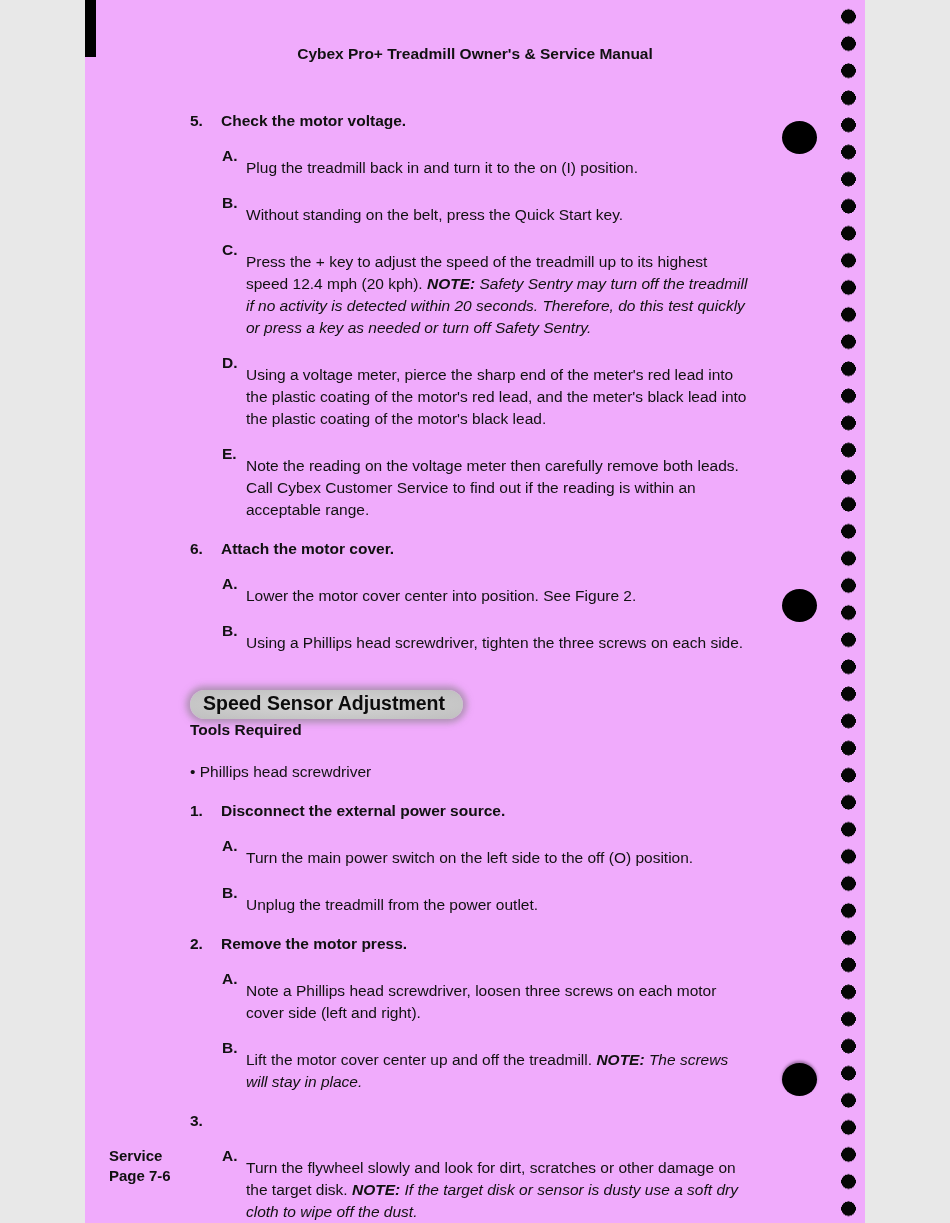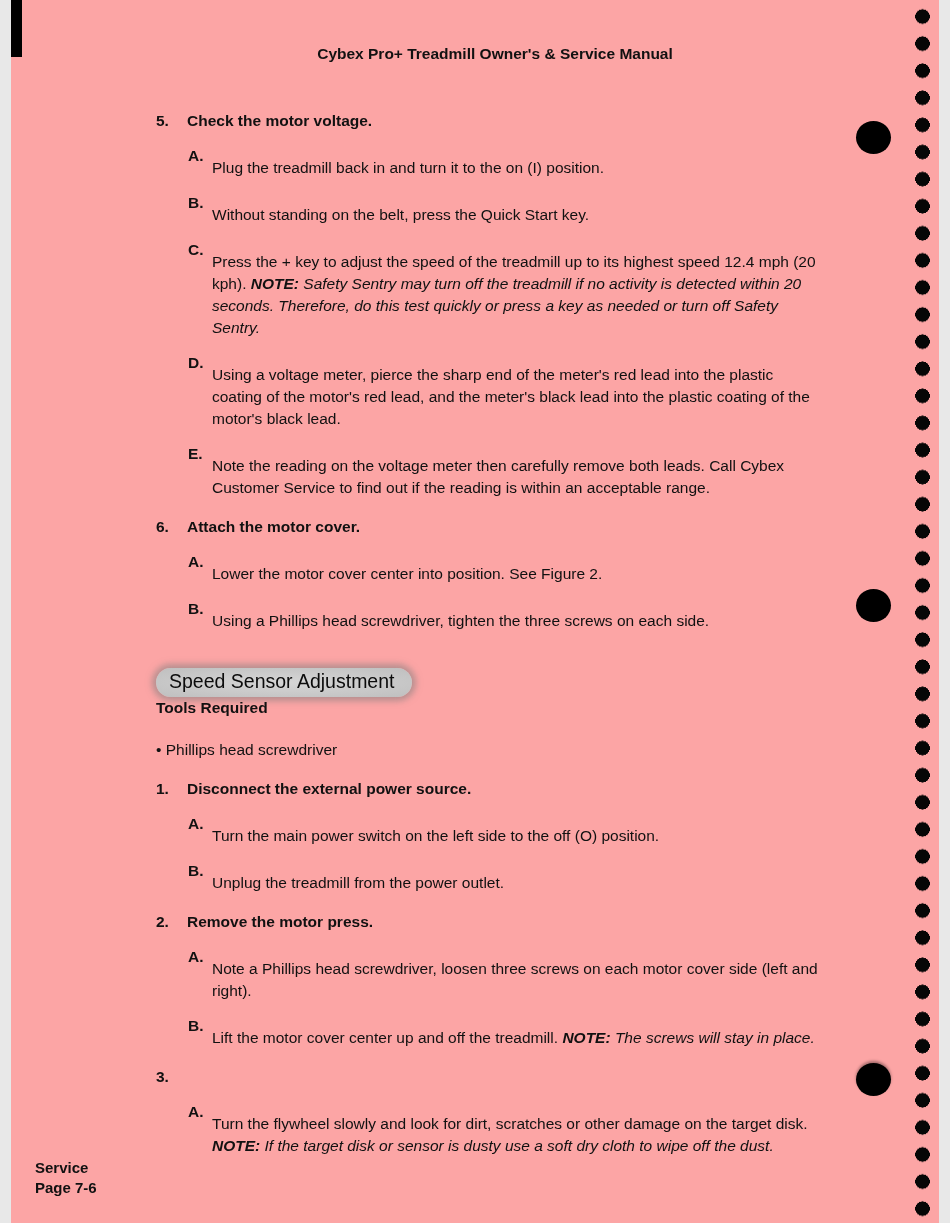"Cybex Pro+ Treadmill Owner's &" .page { background: #fca5a5 -> #f0abfc; padding-left: 40px -> none; width: 888px -> 780px }
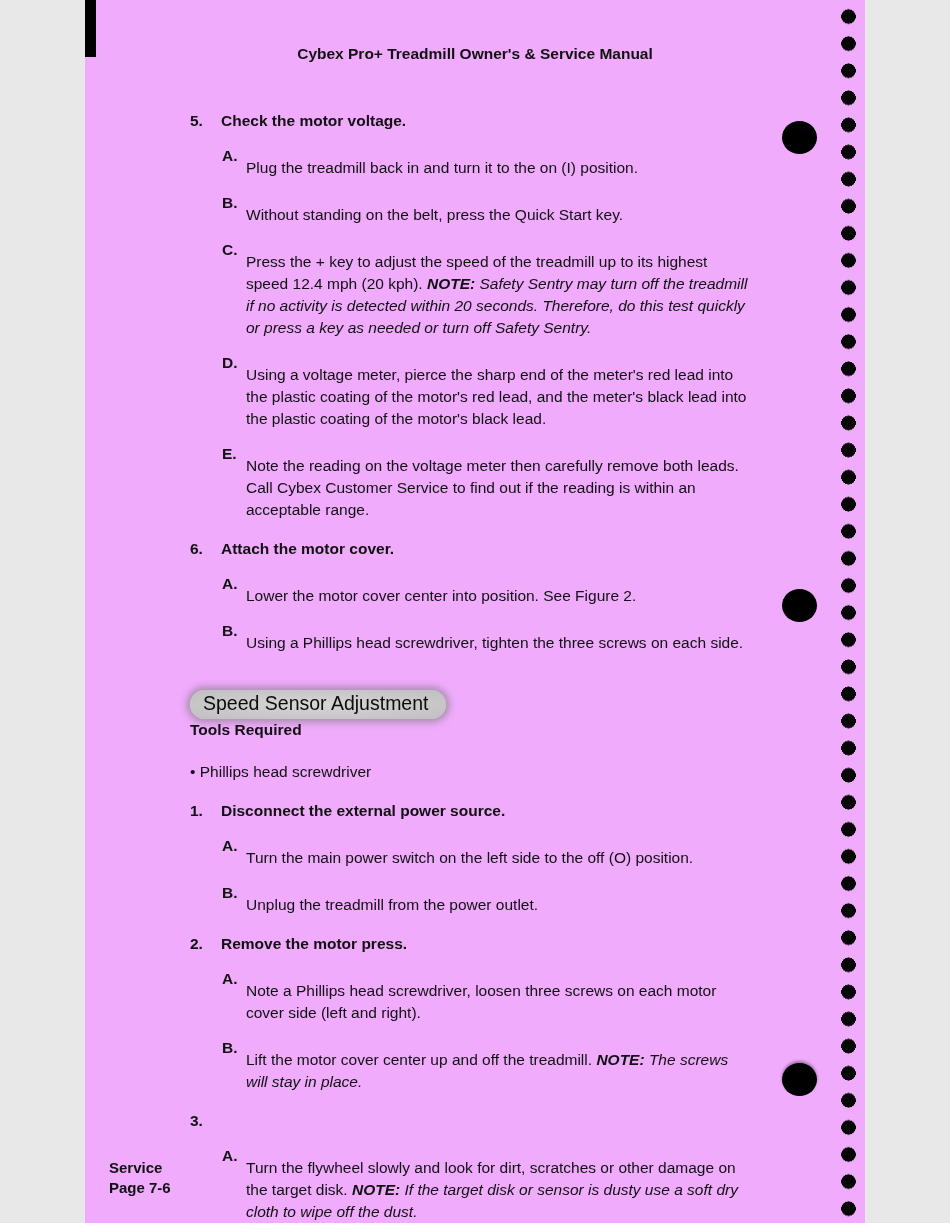"Speed Sensor Adjustment" .banner { font-weight: normal -> bold }
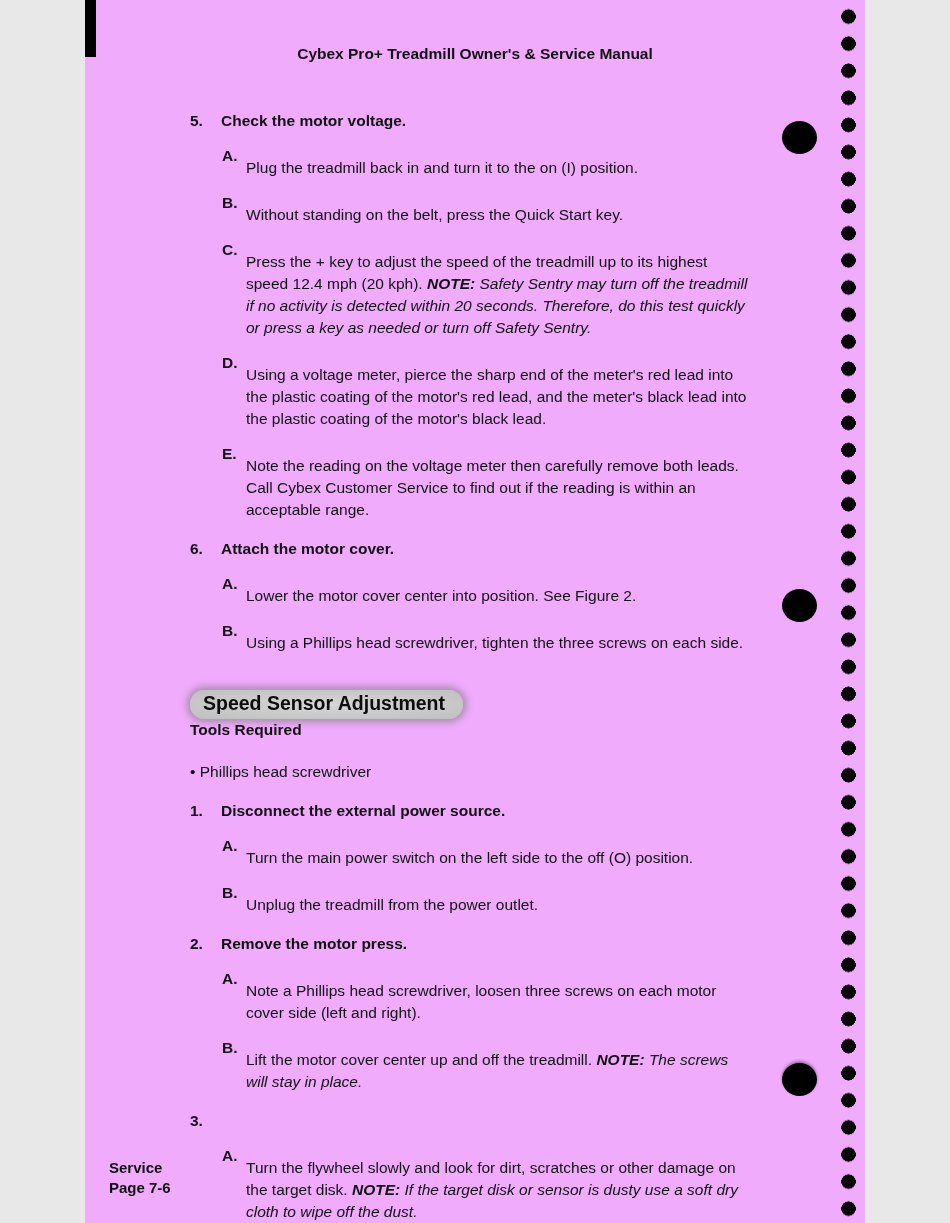"Service" .footer { margin-top: 12px -> none }
